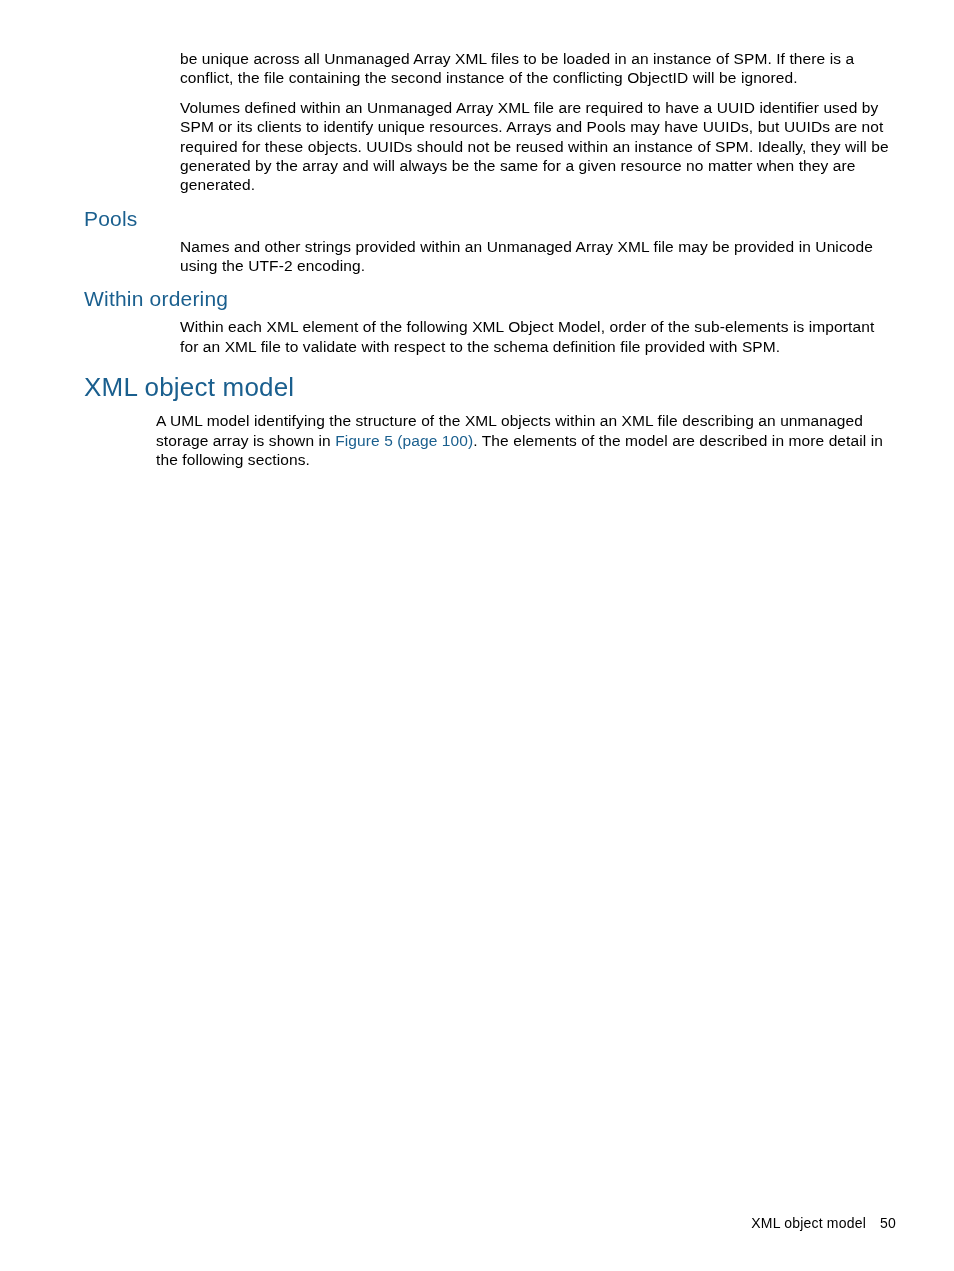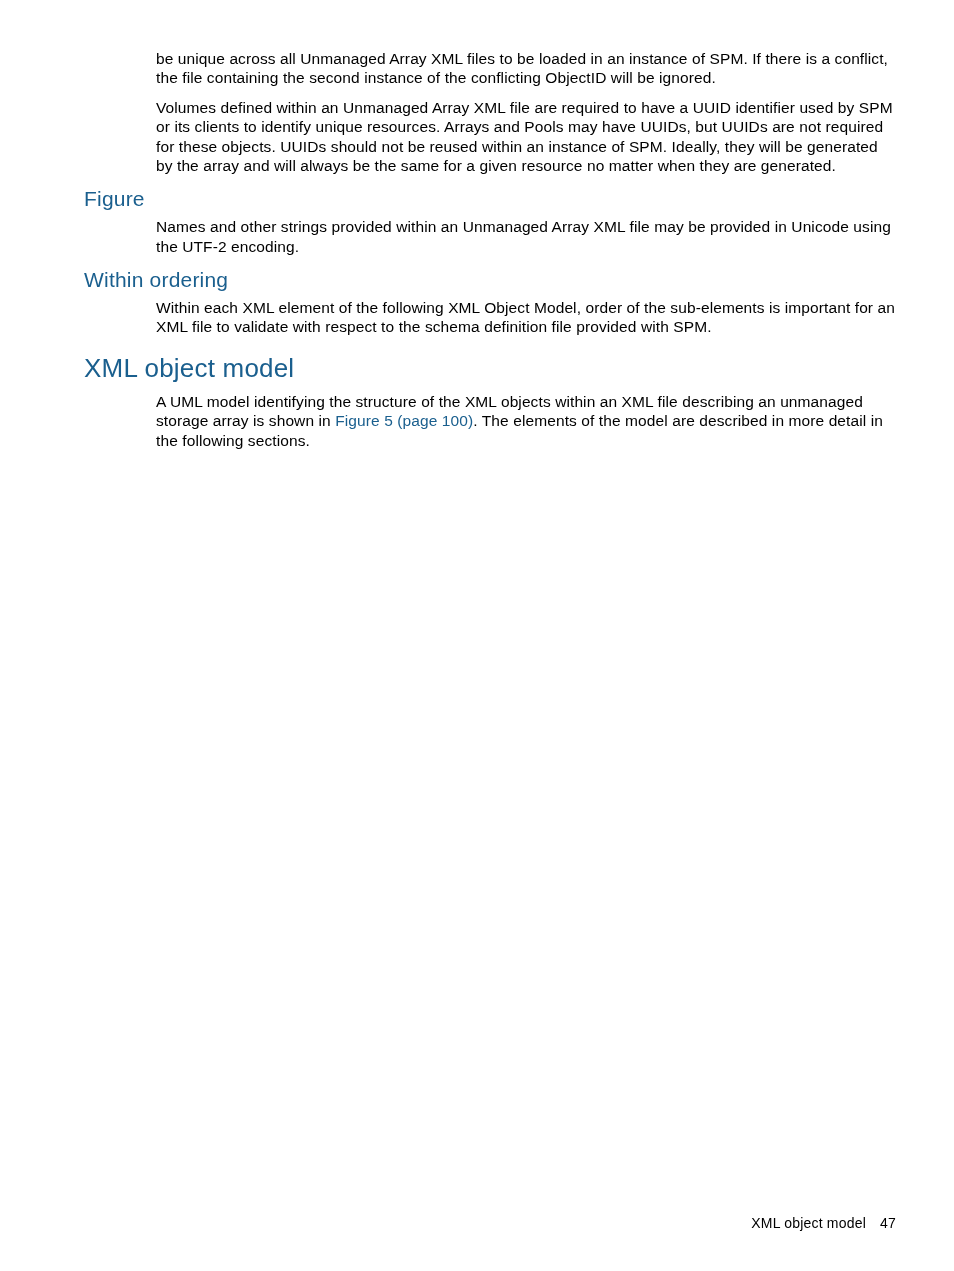"be unique across all Unmanaged" .body-text { margin-left: 72px -> 96px }
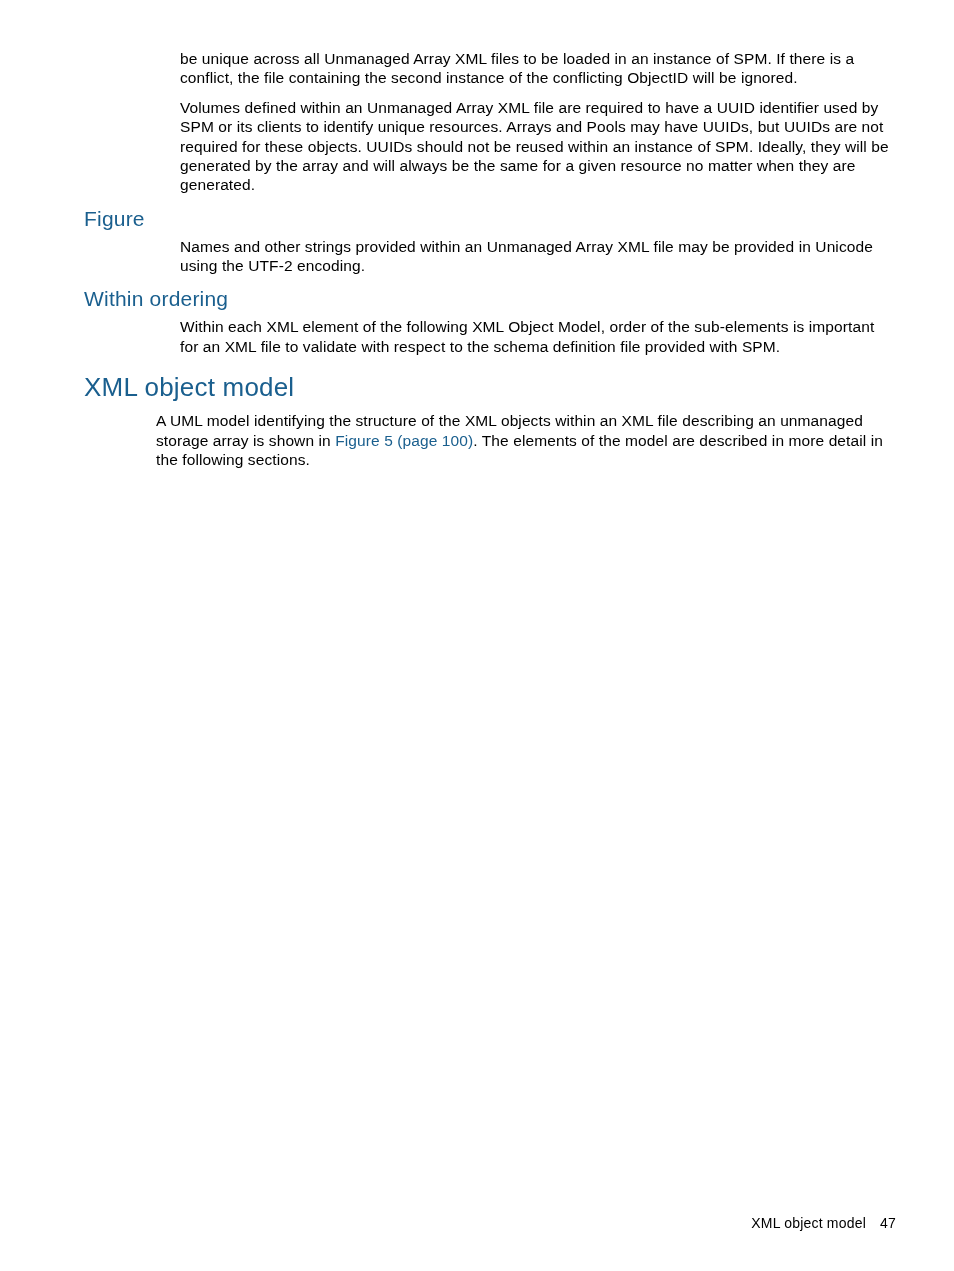"Figure" h3.heading-sub { text: Figure -> Pools }
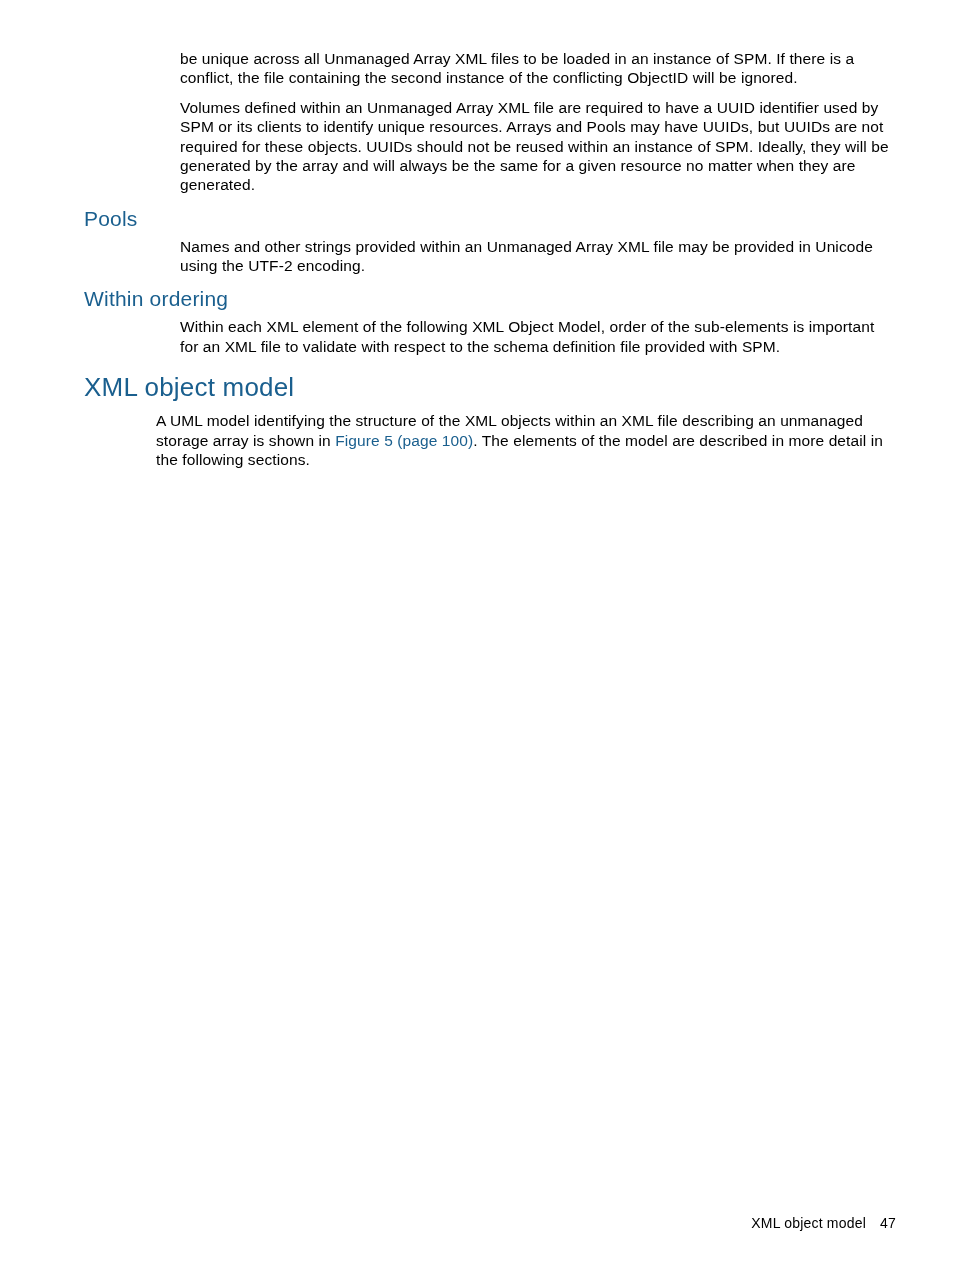"47" span { text: 47 -> 50 }
